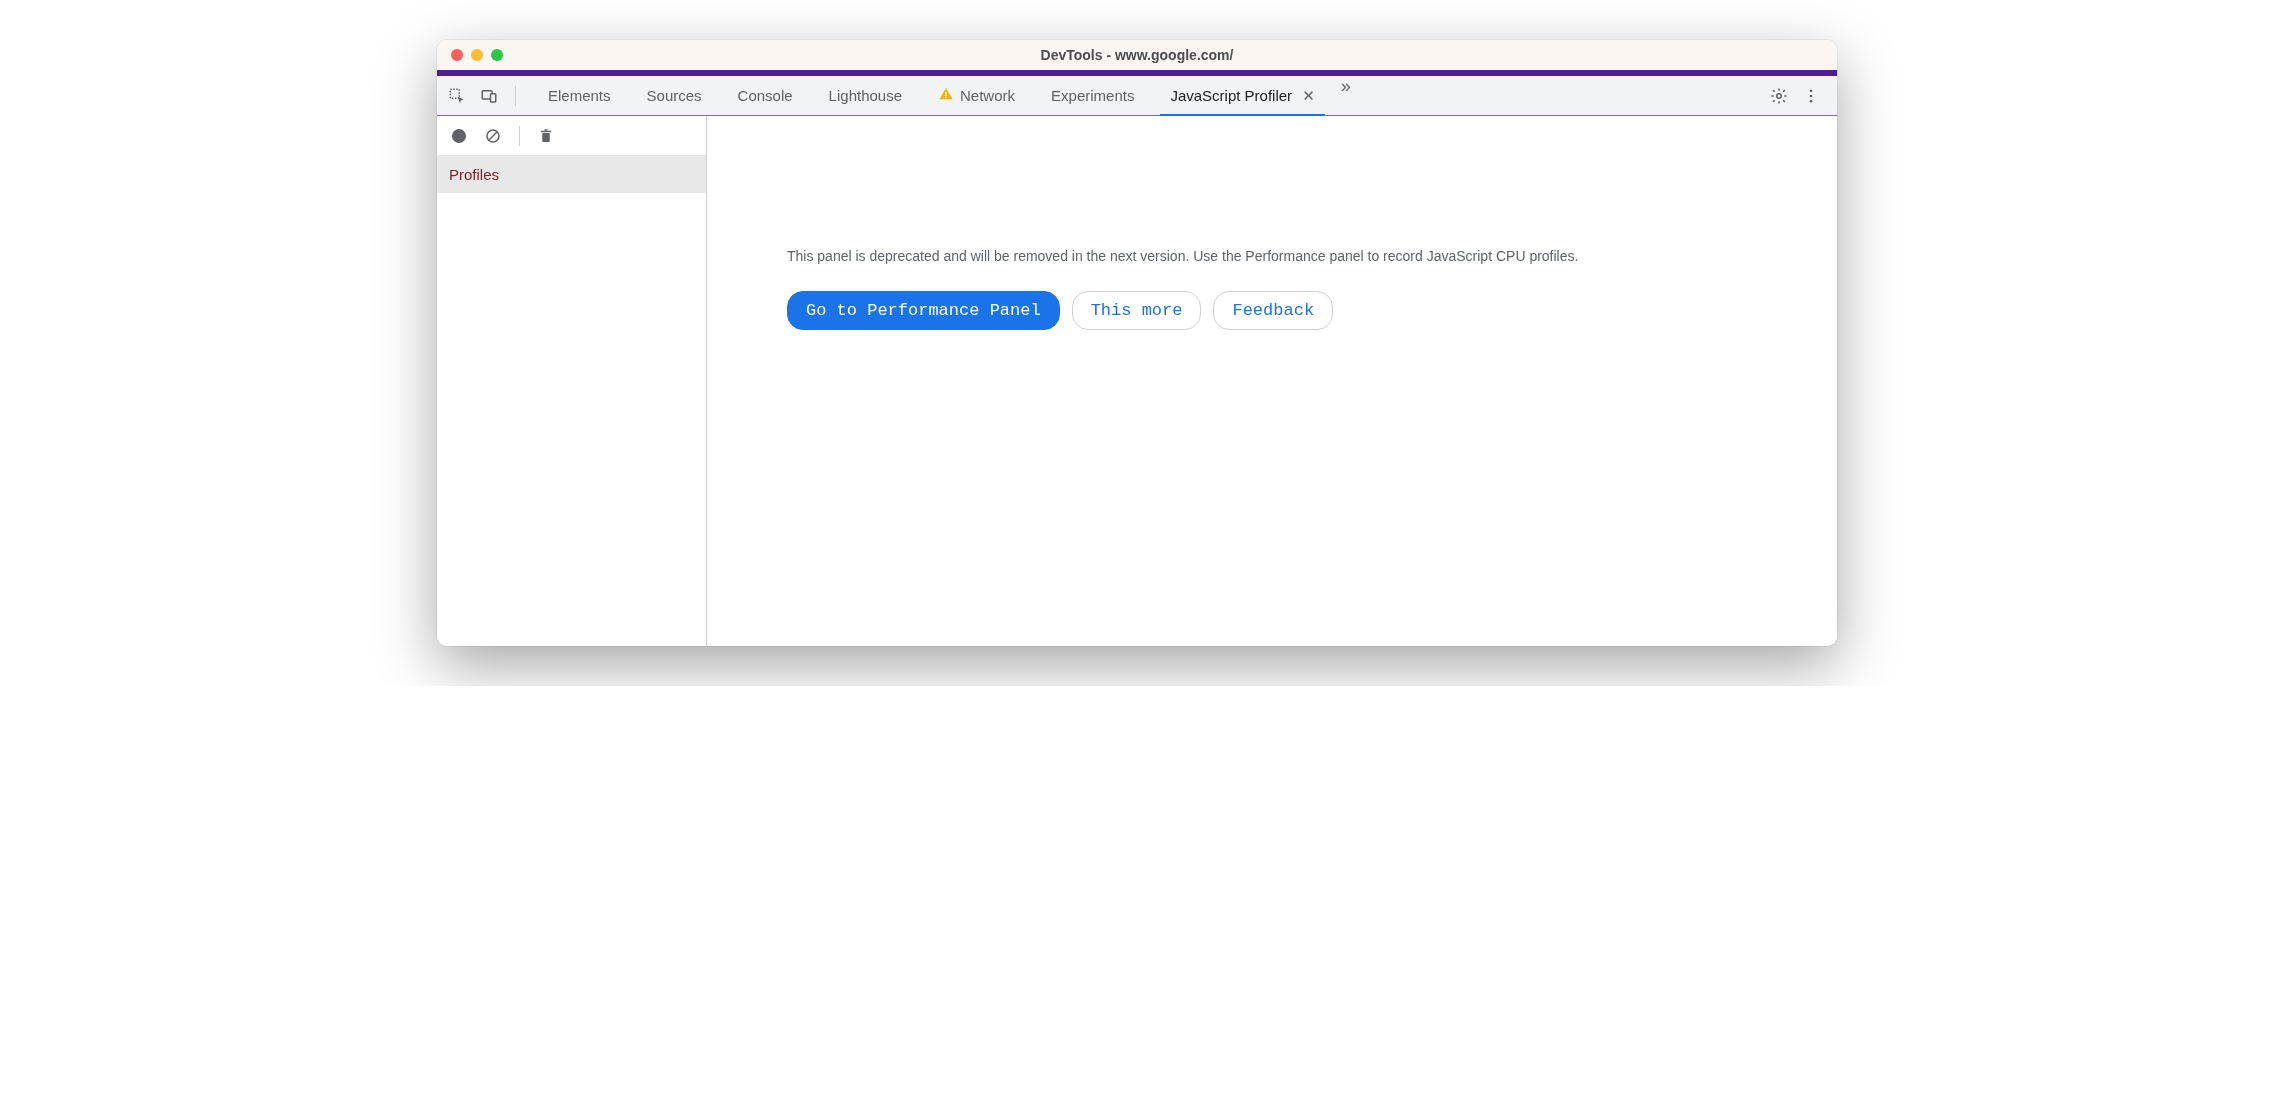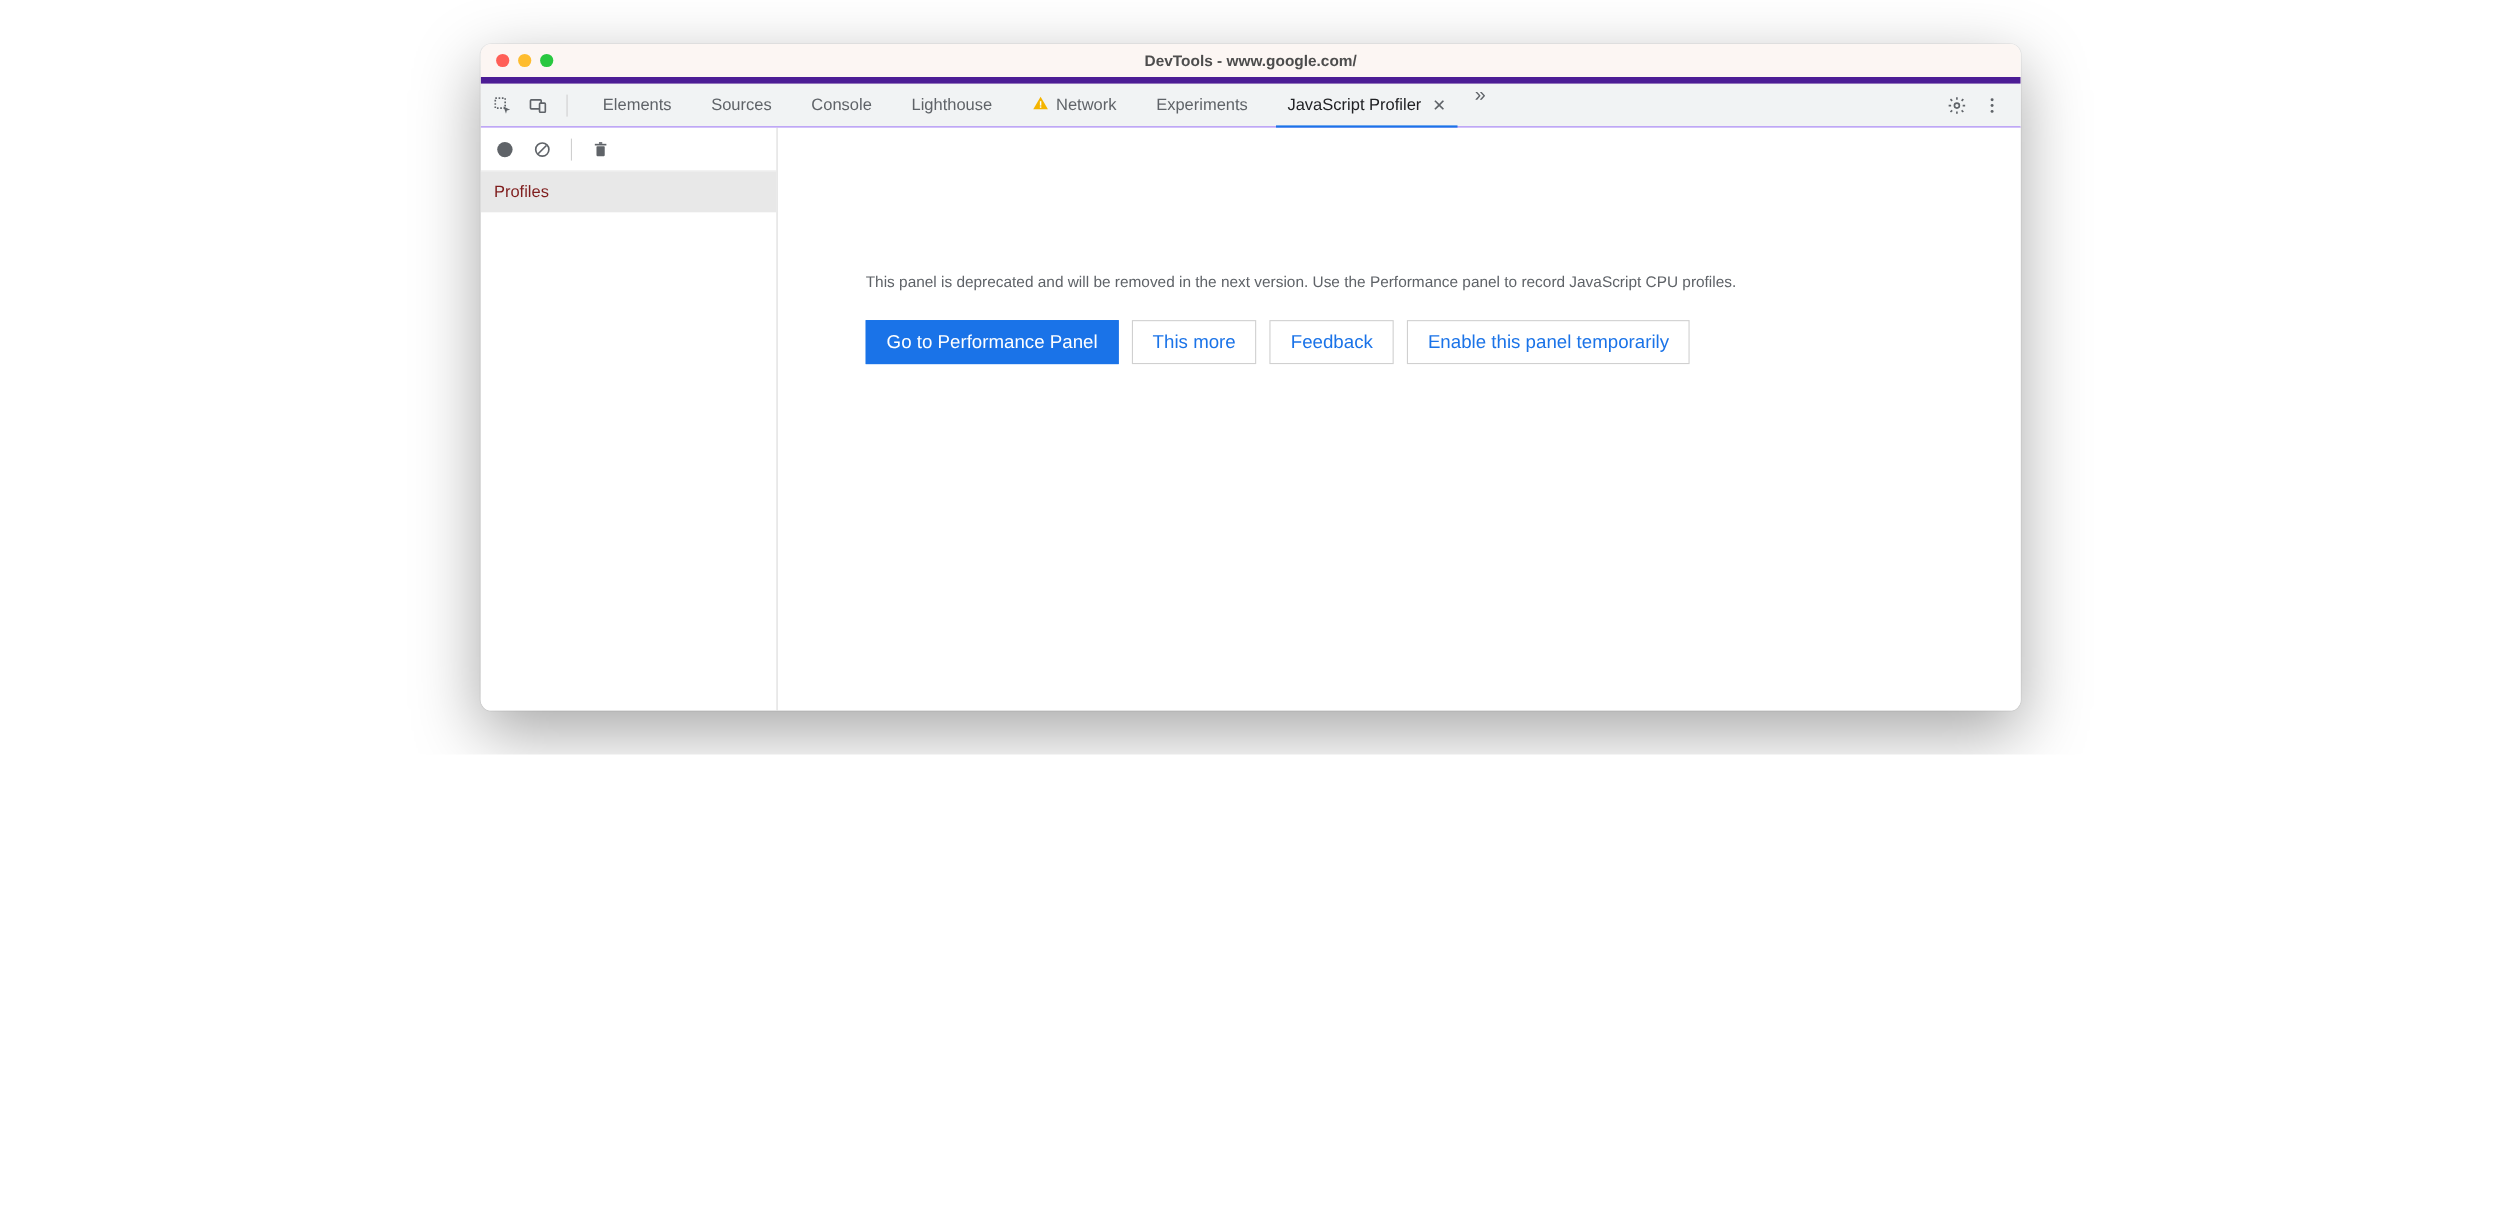"Go to Performance Panel" .btn { border-radius: 0 -> 16px; font-family: none -> Liberation Mono, monospace }
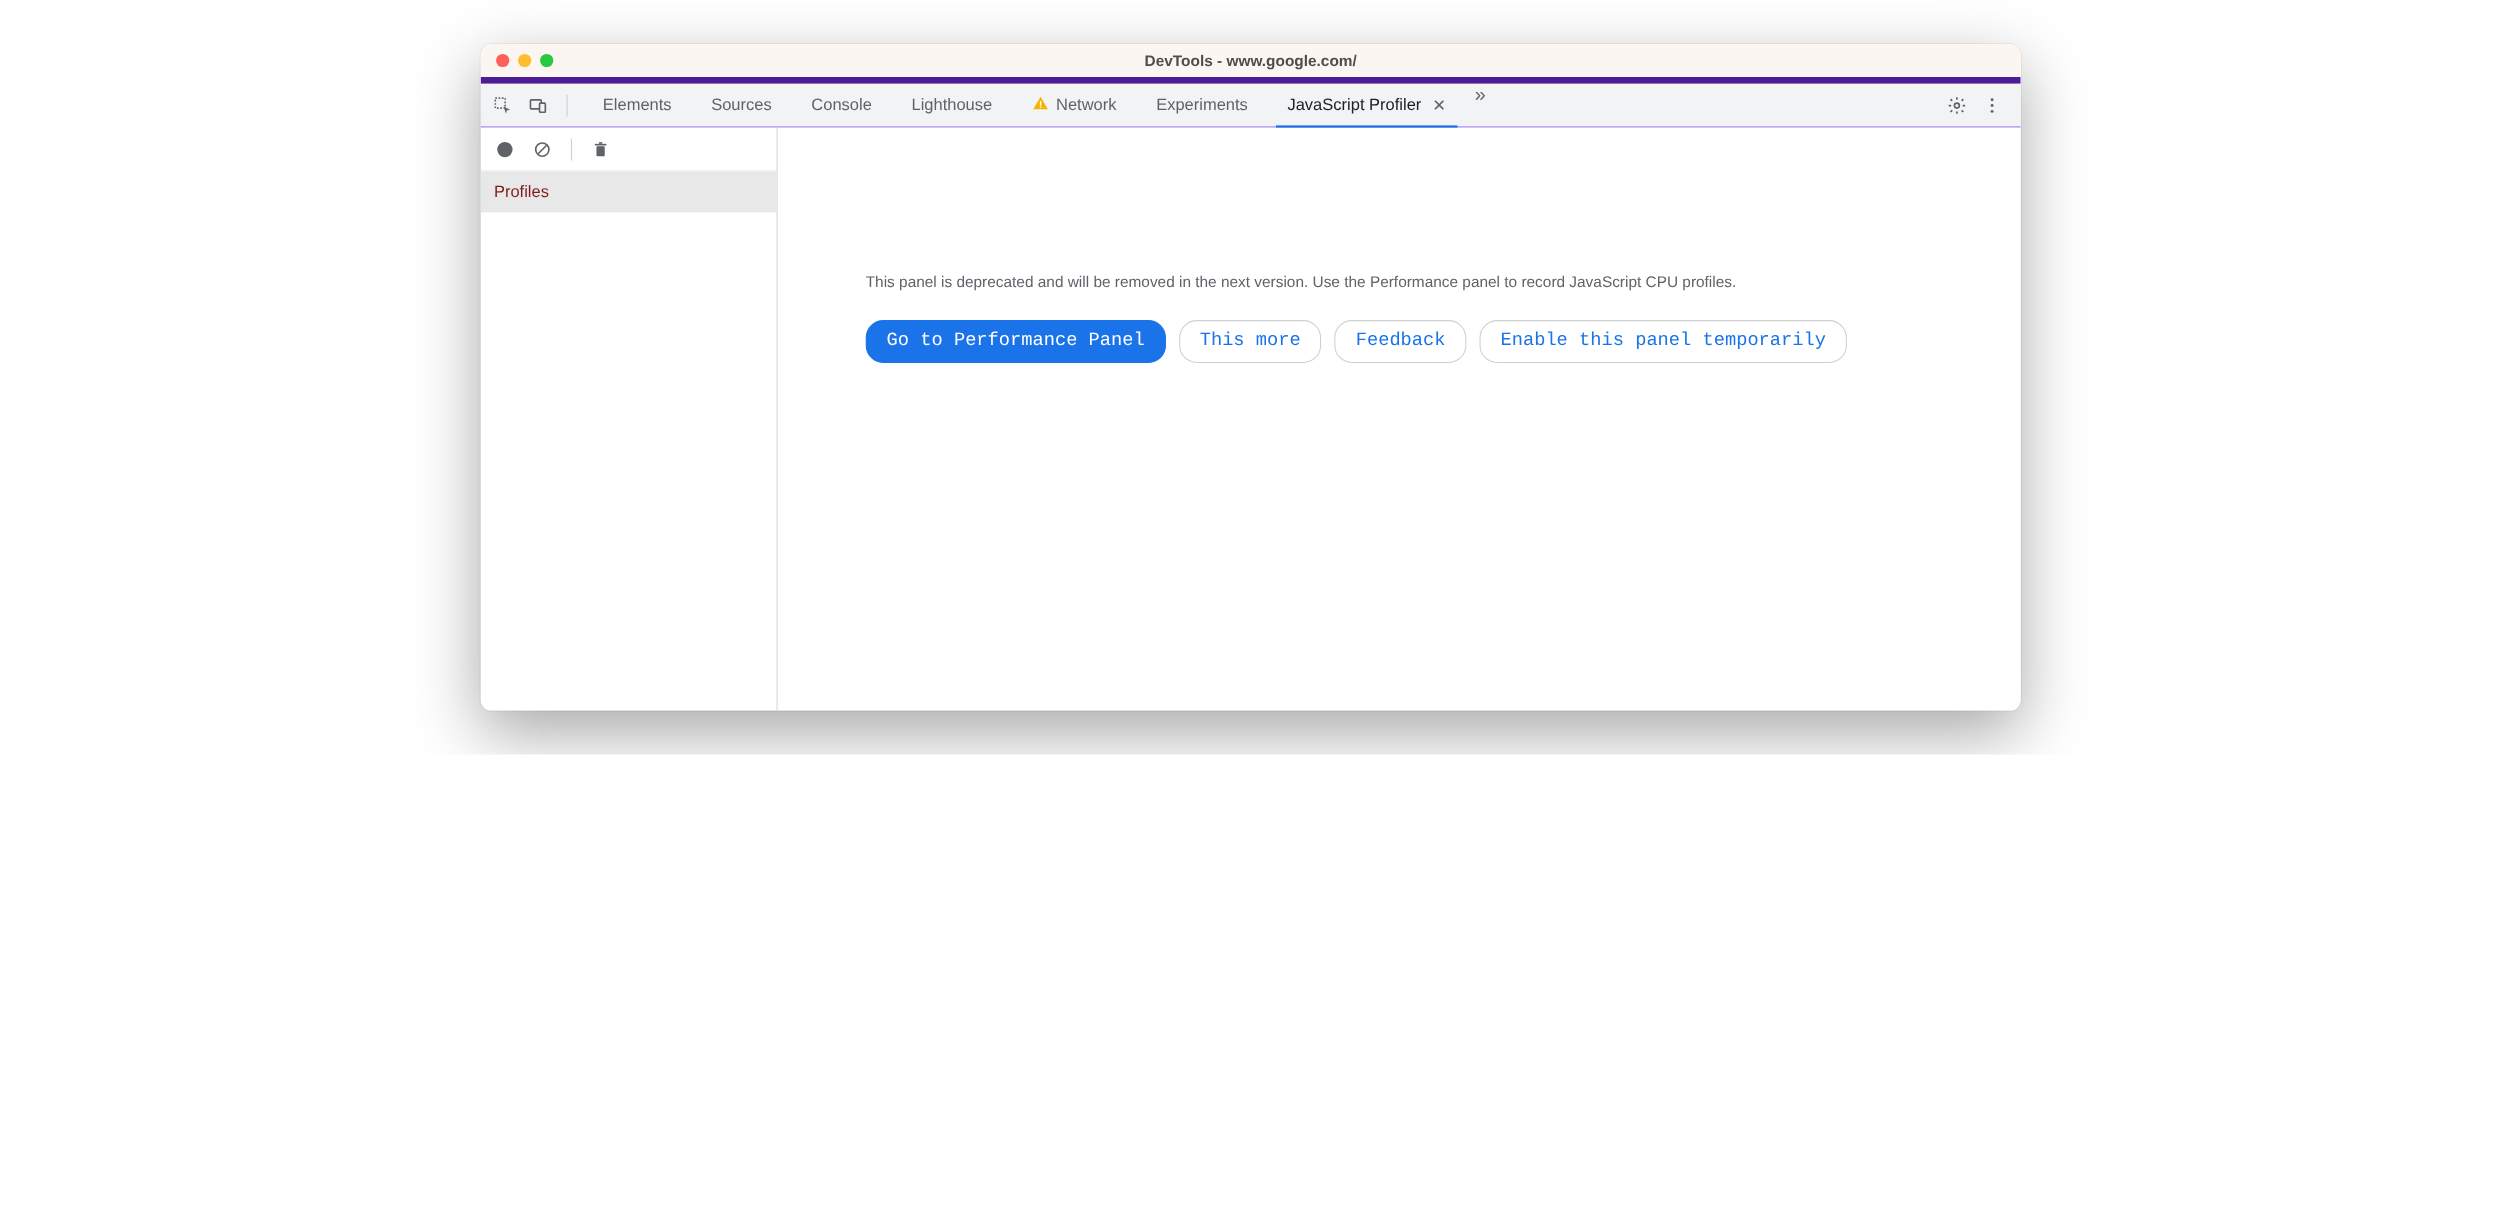"Enable this panel temporarily" button.btn { html: <button>Enable this panel temporarily</button> -> none }
